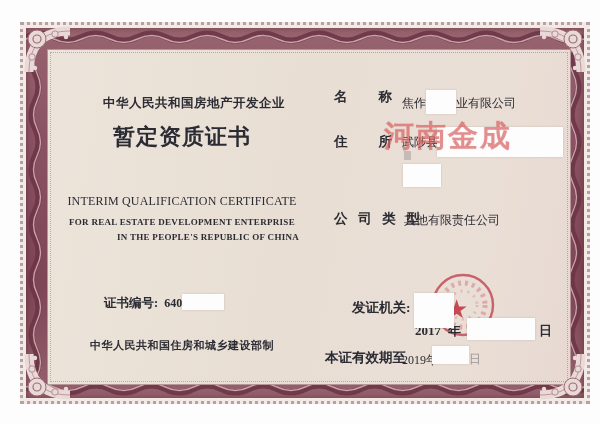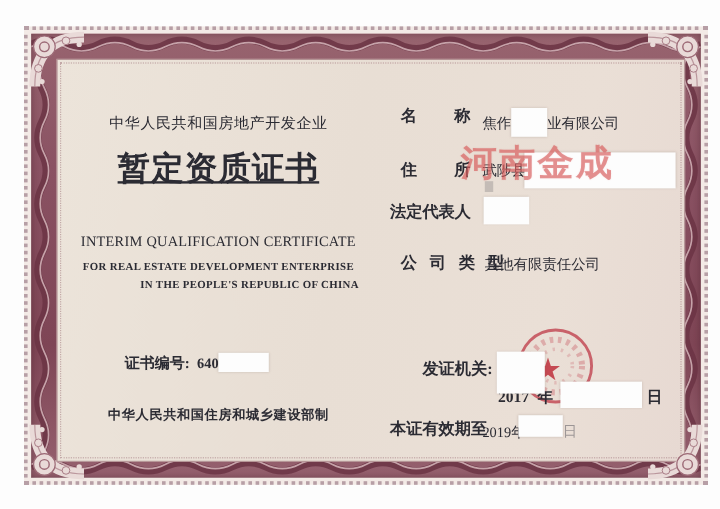"中华人民共和国房地产开发企业" .heading { font-weight: normal -> bold; padding-left: none -> 12px }
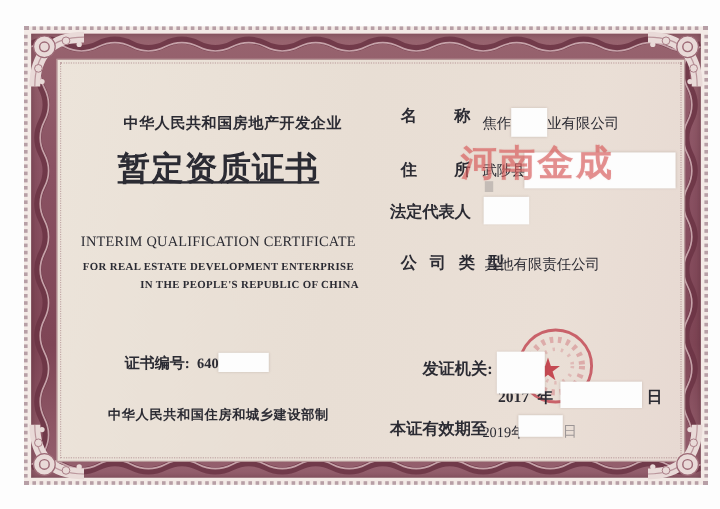"暂定资质证书" .title-cn { font-size: 27px -> 22px; text-decoration: underline -> none }
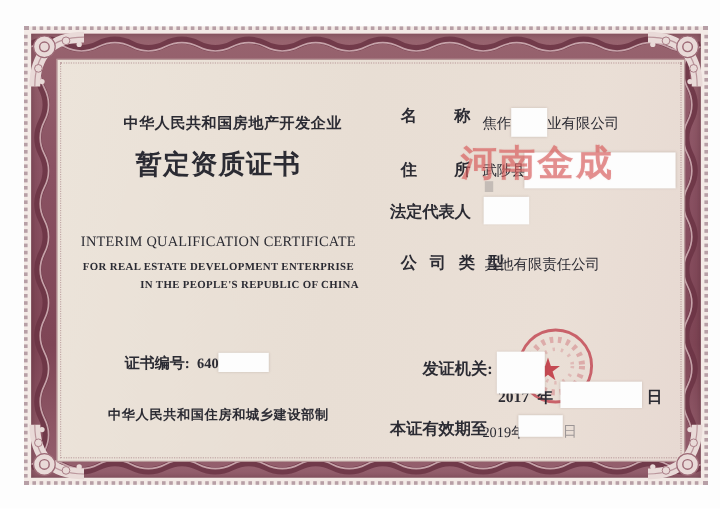"法定代表人" div.abs { html: <div>法定代表人</div> -> none }
